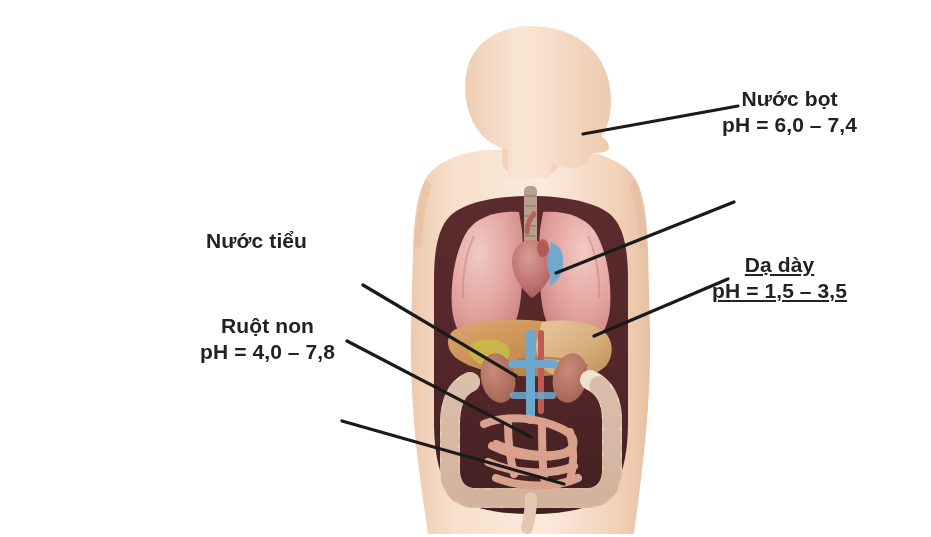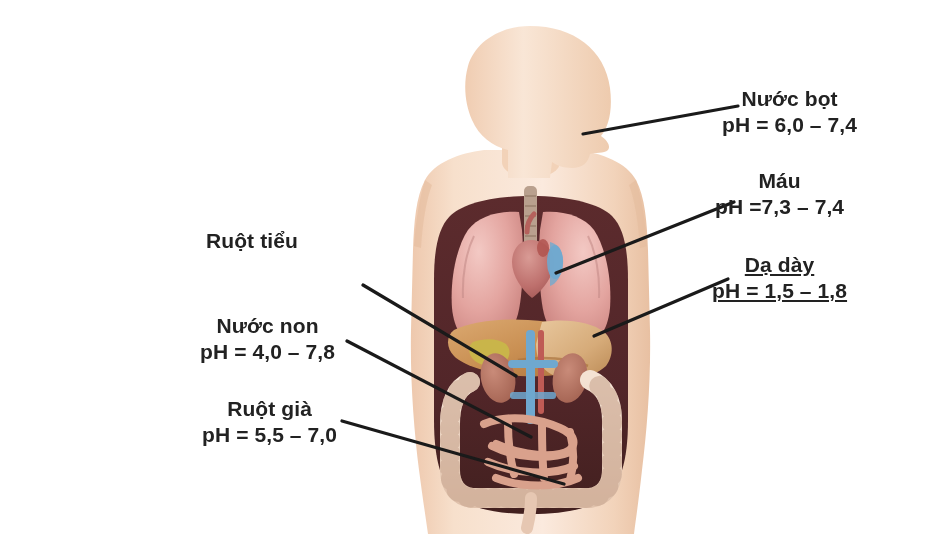"Máu" div.callout { html: <div> <span>Máu</span> <span>pH =7,3 – 7,4</span> </div> -> none }
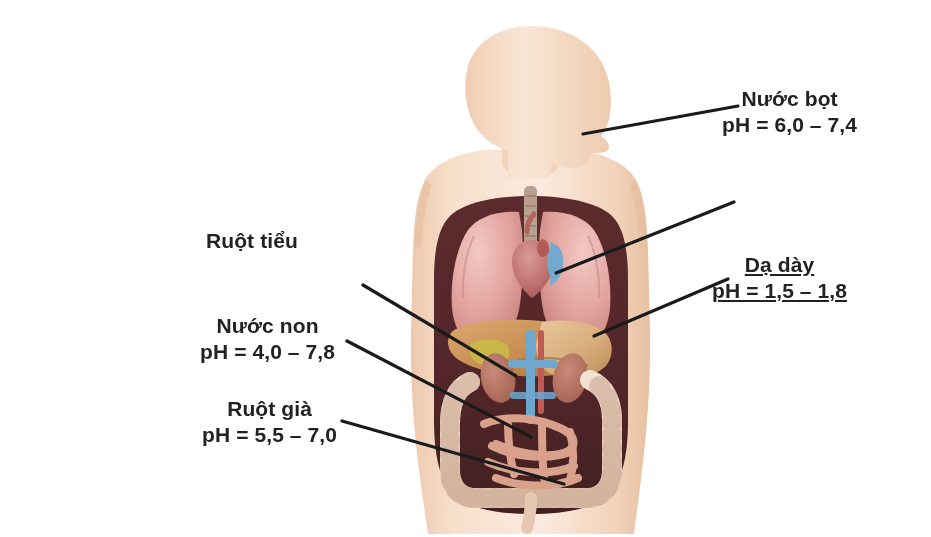"Ruột tiểu" span.title { text: Ruột -> Nước }
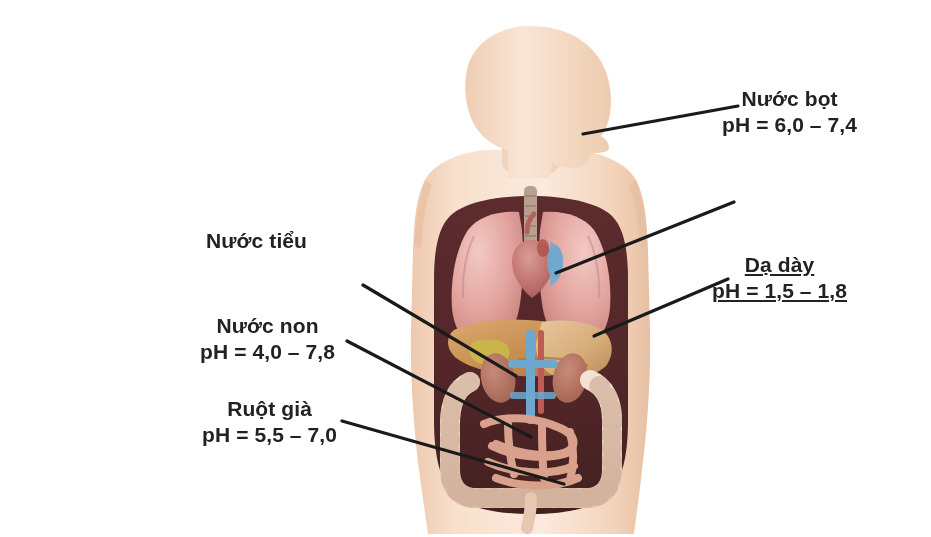"pH = 1,5 – 1,8" span.value { text: 1,8 -> 3,5 }
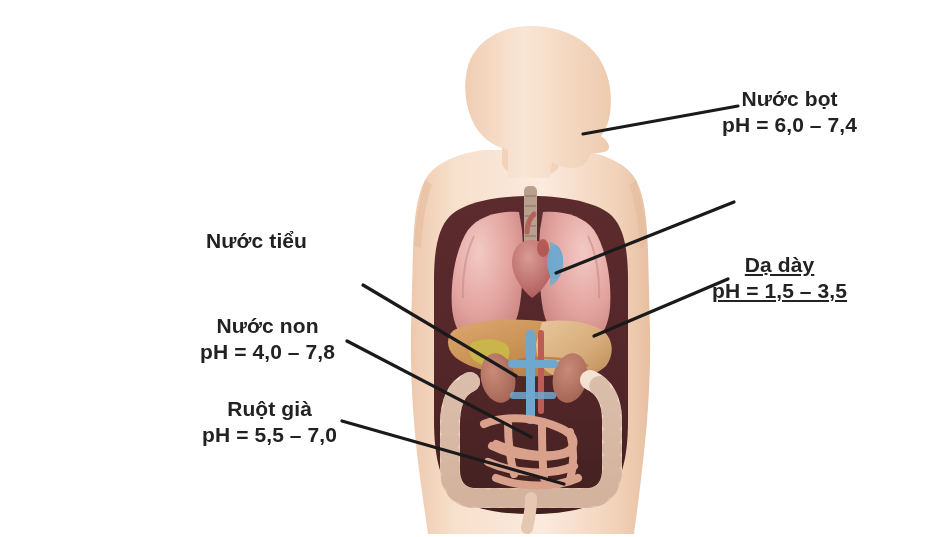"Nước non" span.title { text: Nước -> Ruột }
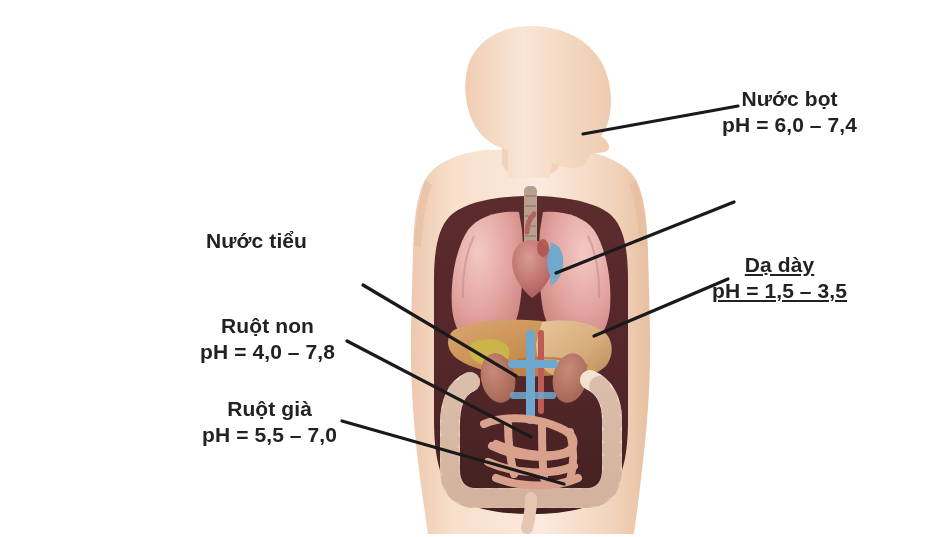"Ruột già" div.callout { html: <div> <span>Ruột già</span> <span>pH = 5,5 – 7,0</span> </div> -> none }
